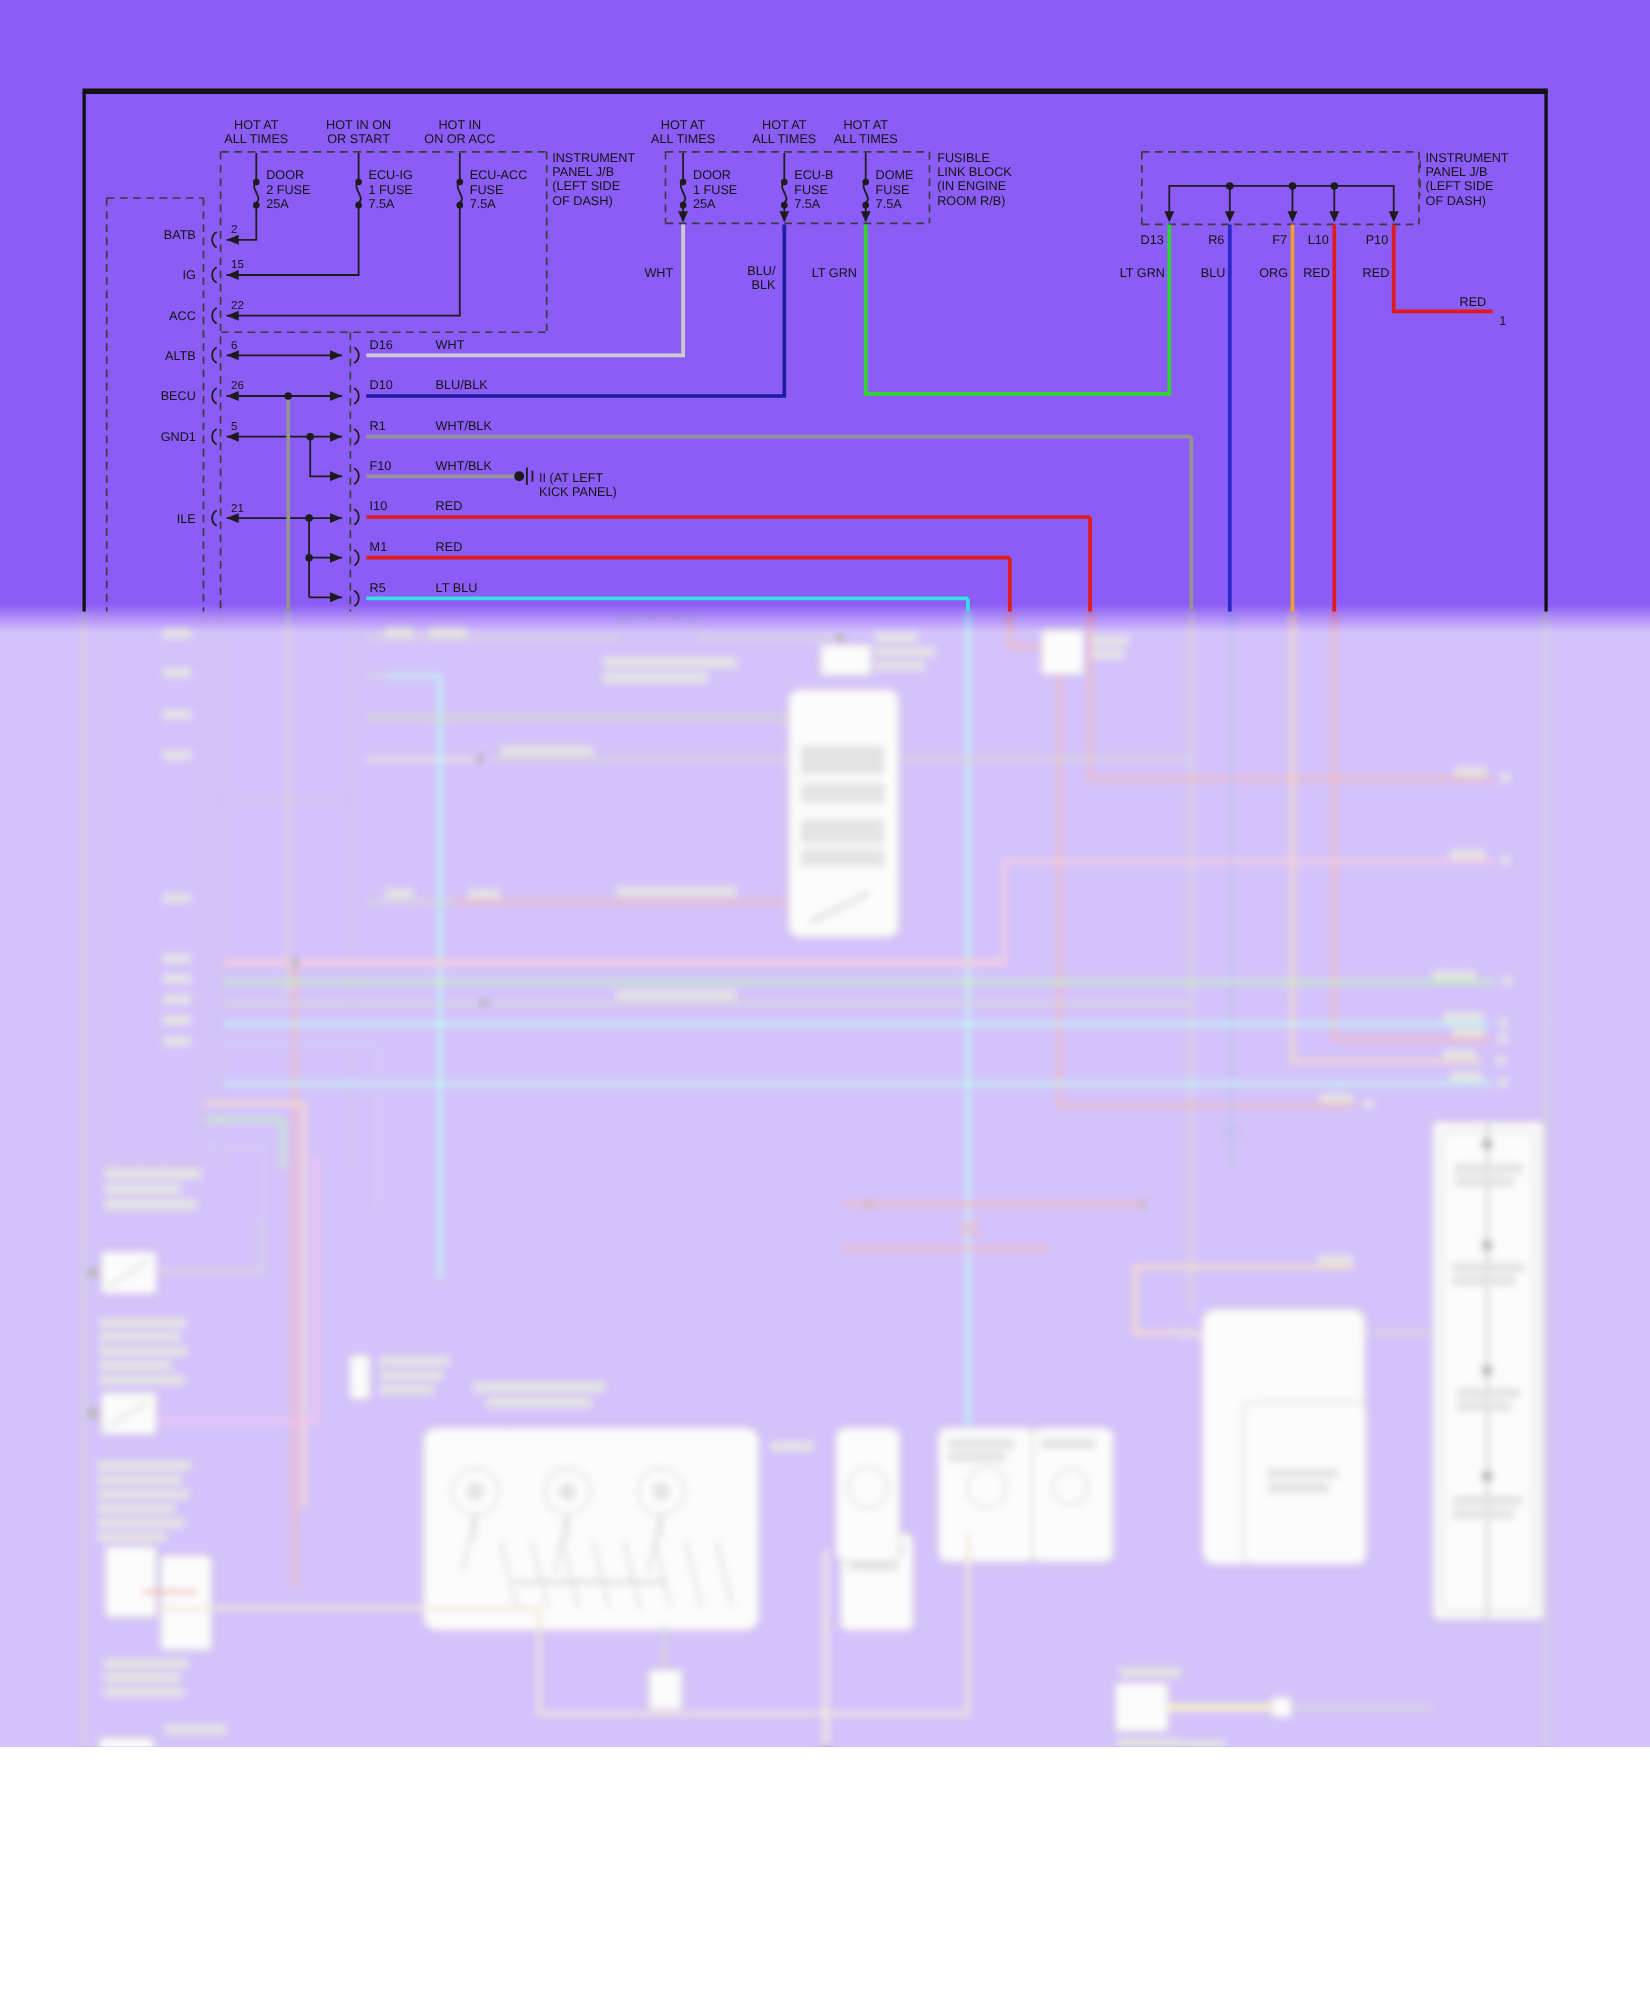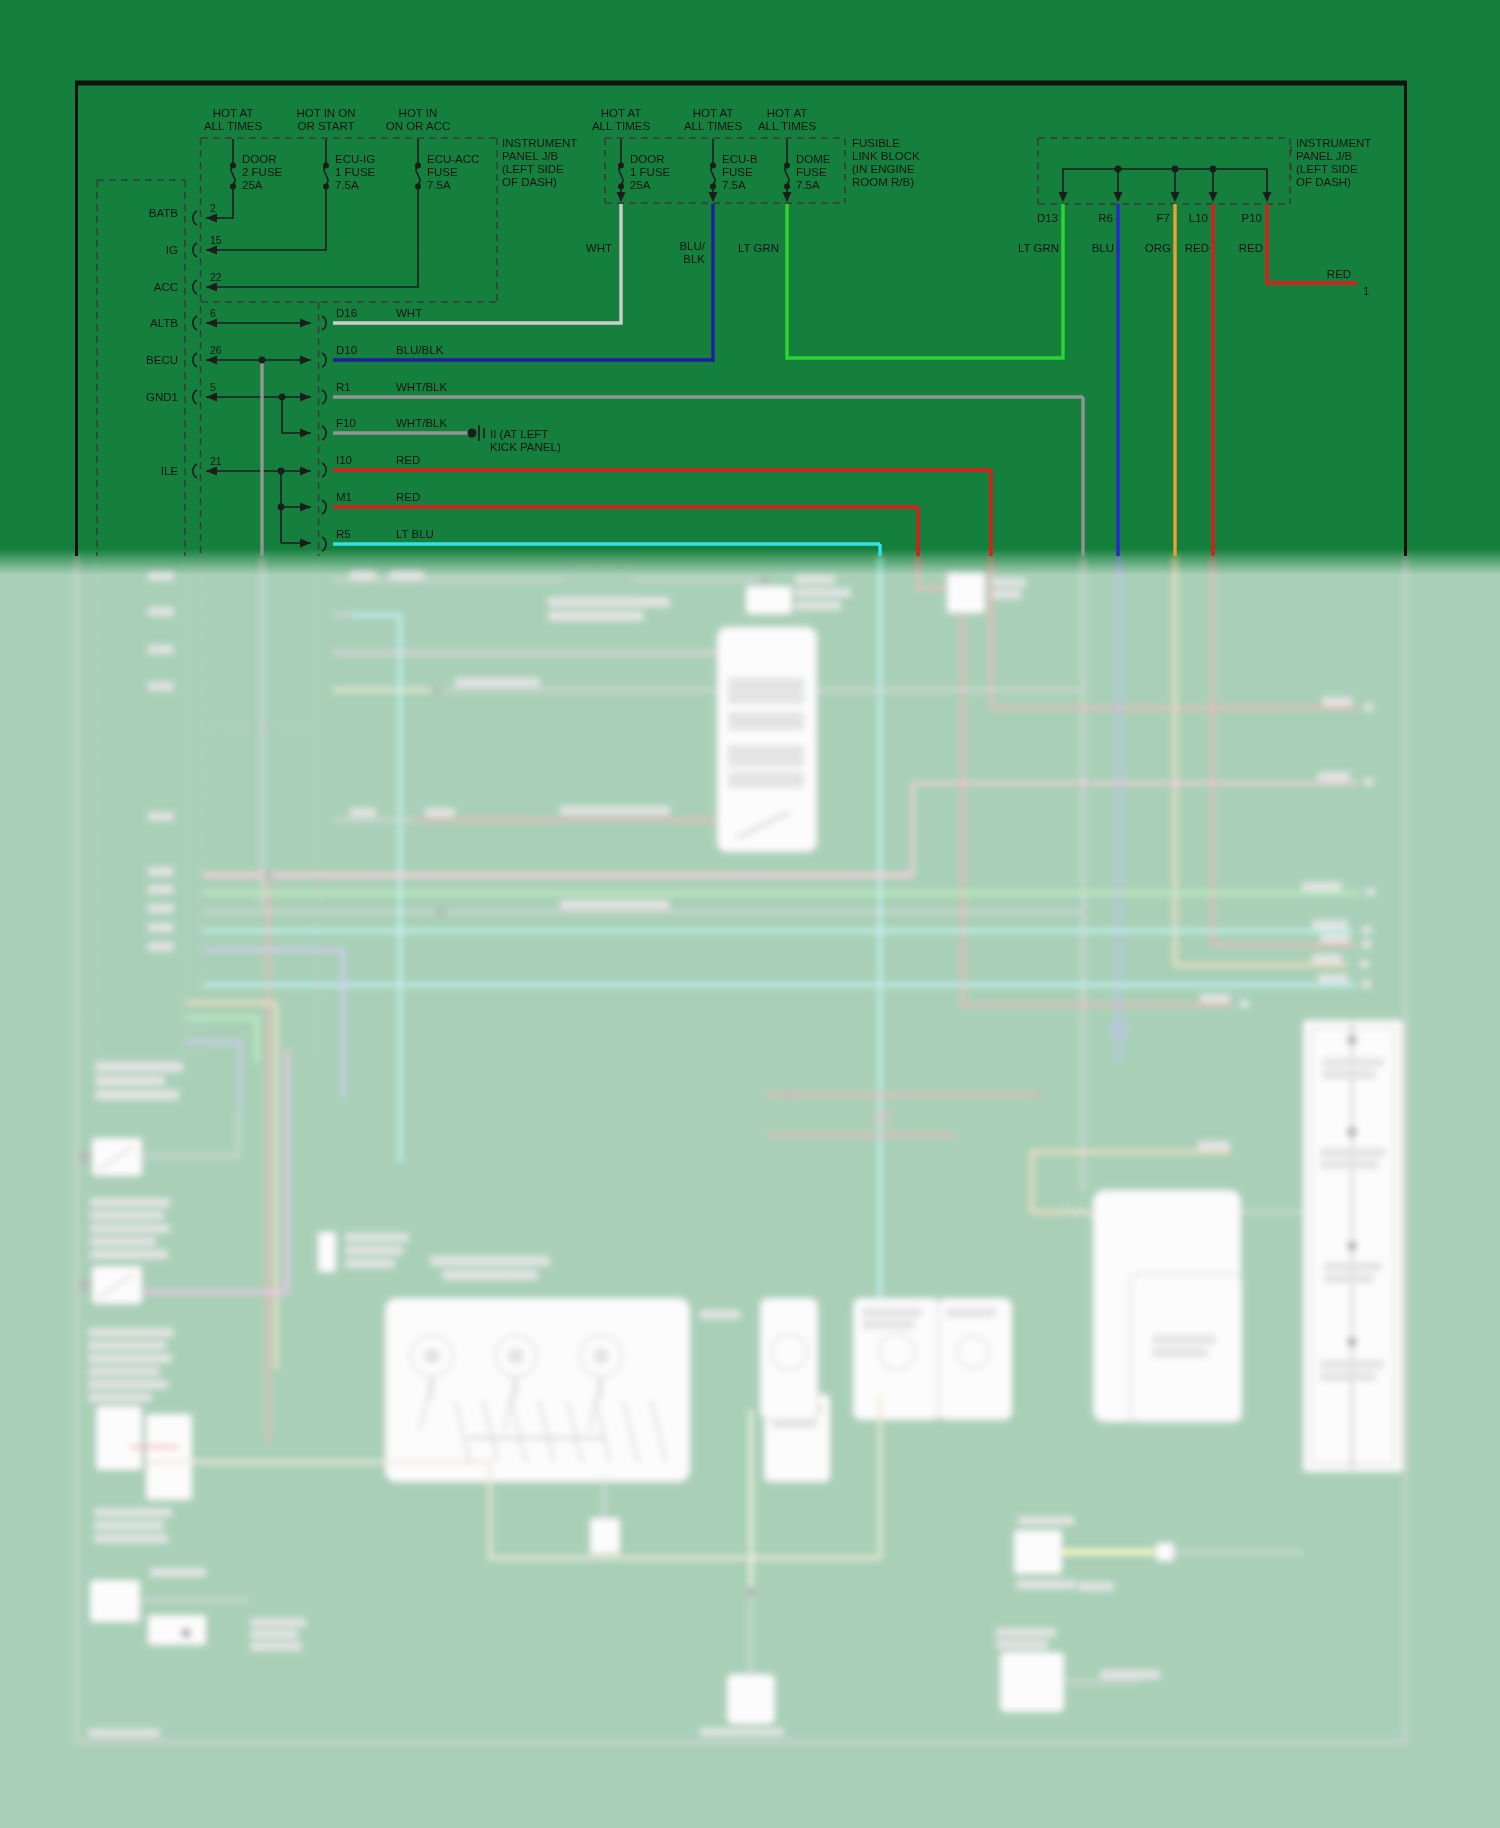"HOT AT" .stage { background: #15803d -> #8b5cf6; height: 1828px -> 1588px }
